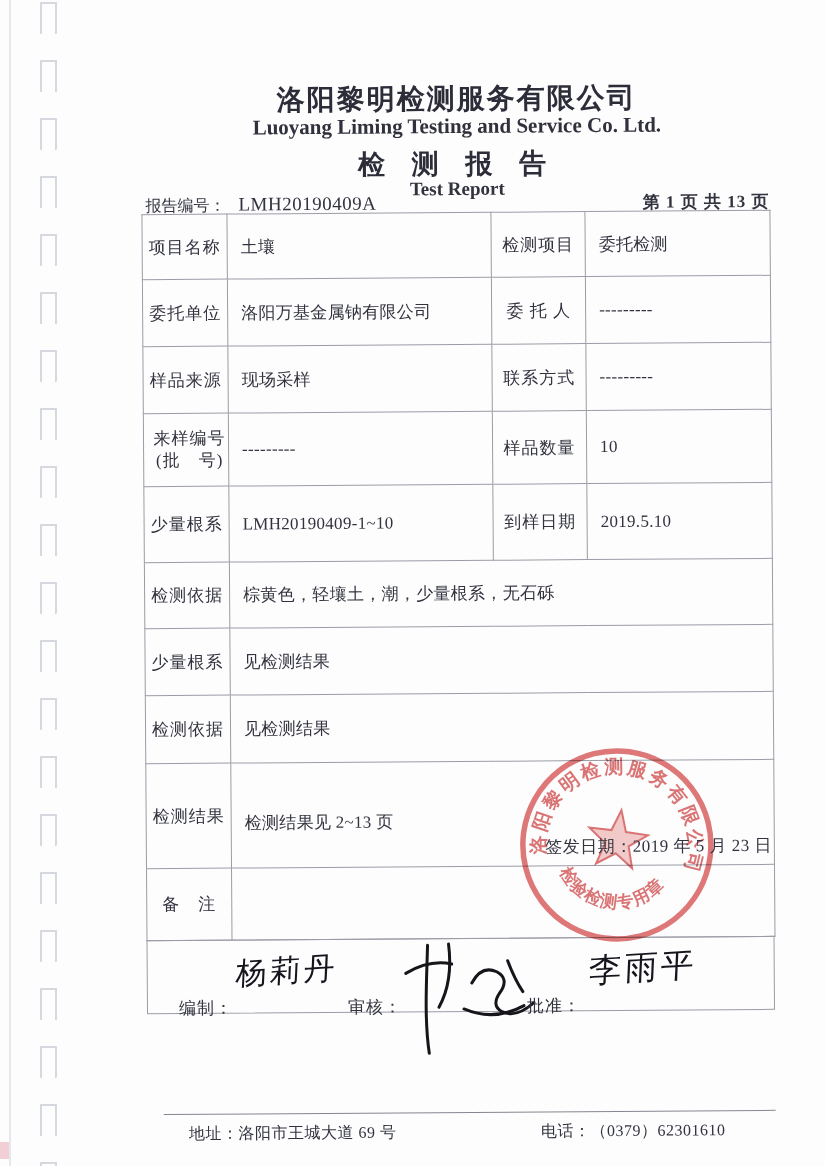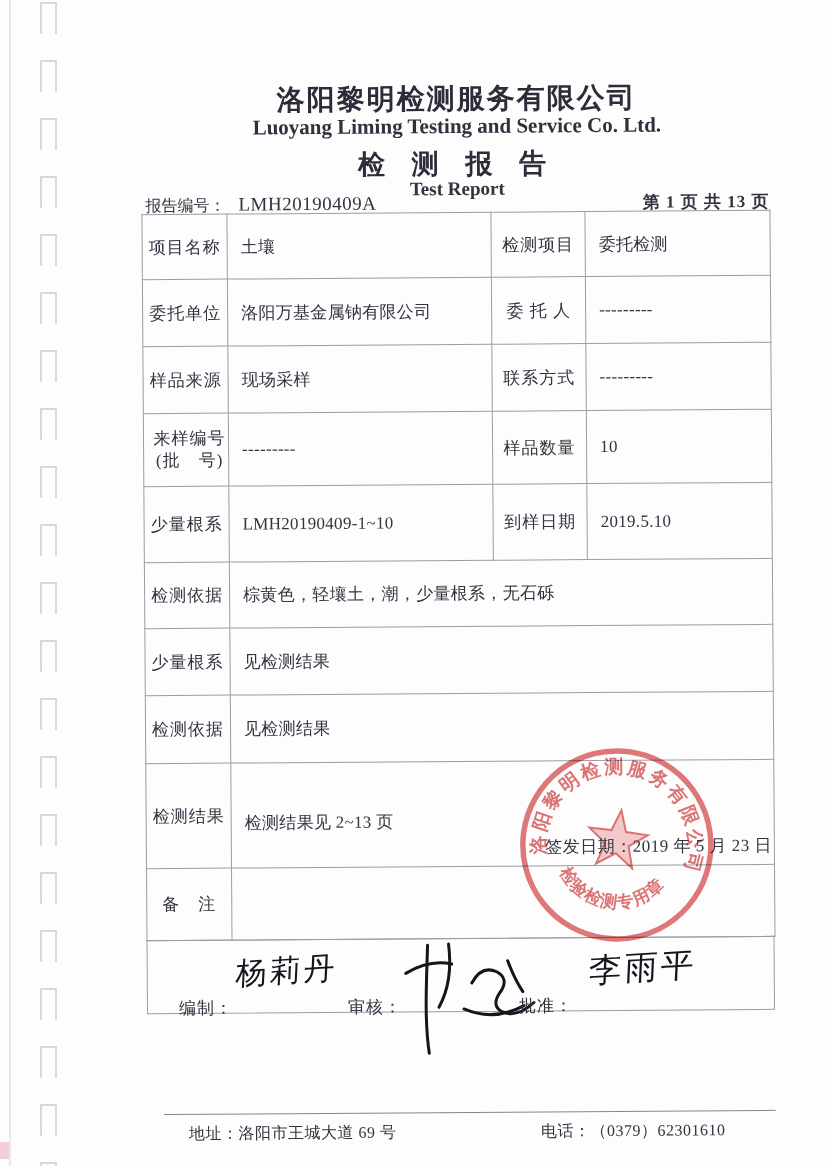"批准：" .sl.mk3 { left: 371px -> 379px }
